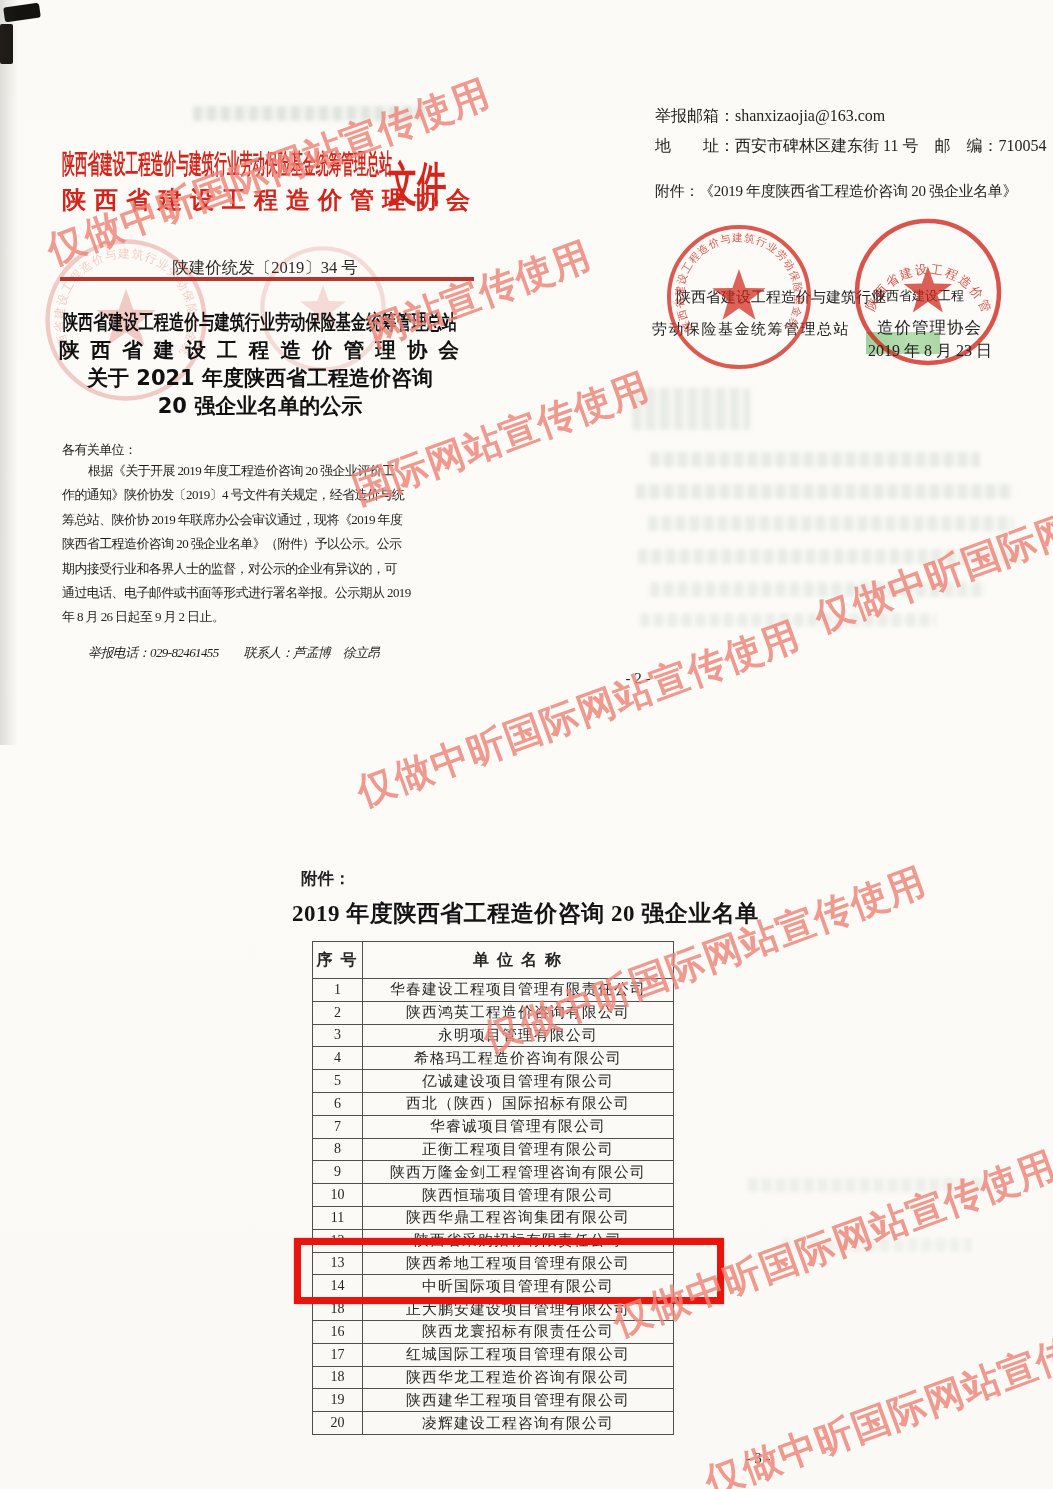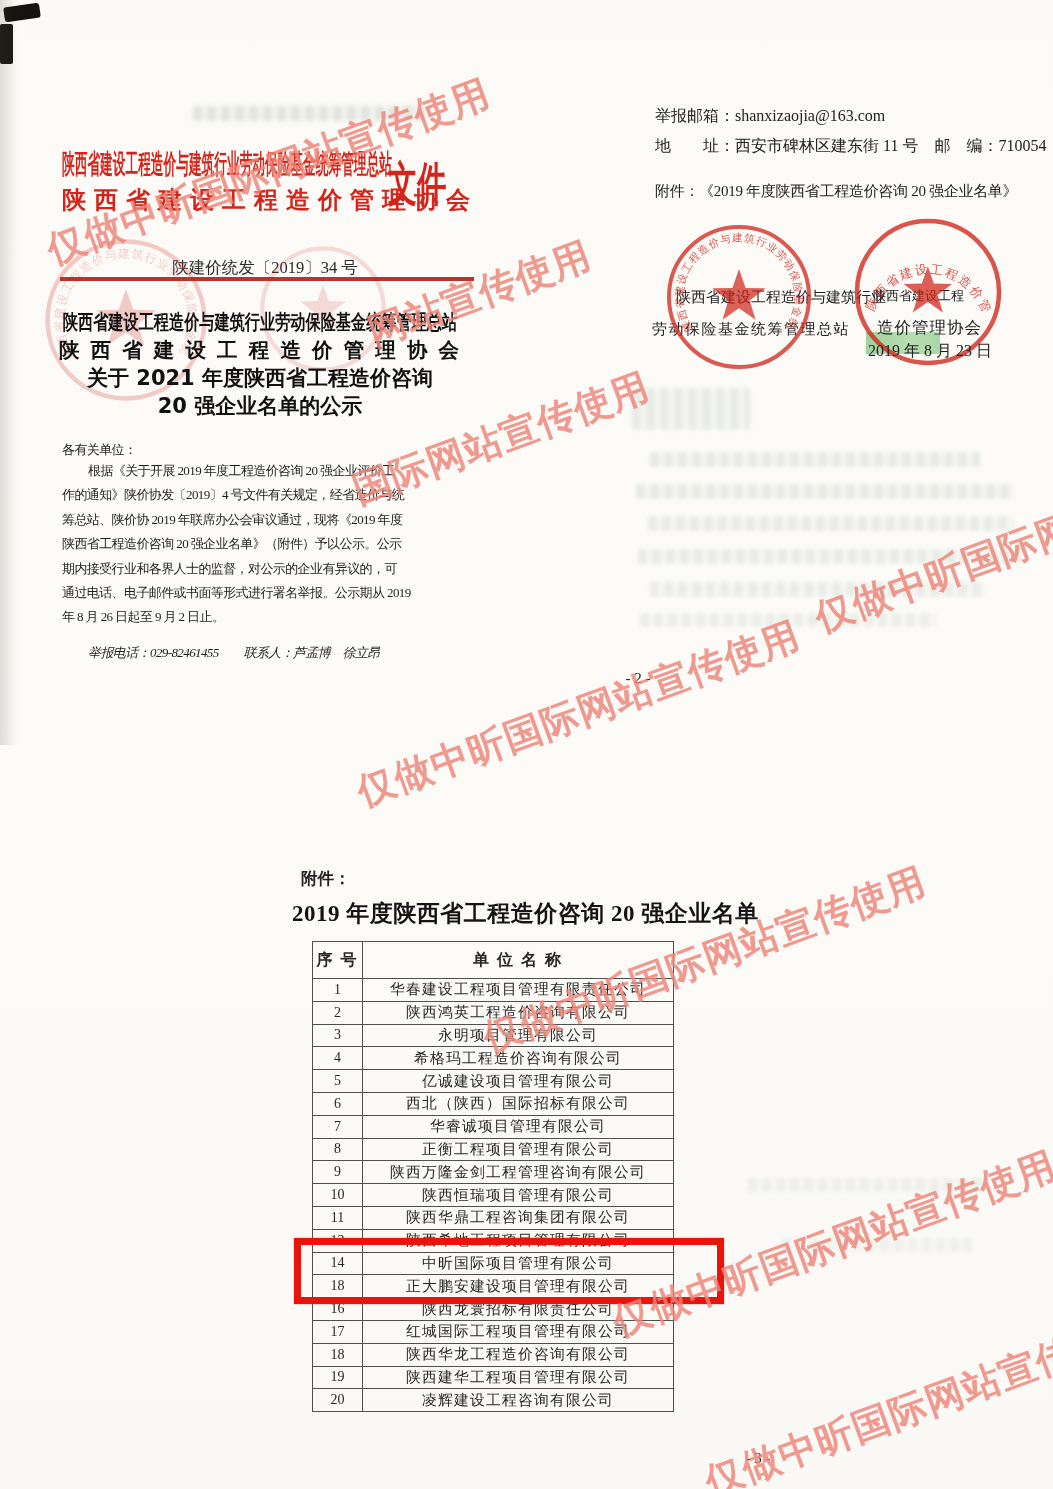"12" tr { html: none -> <tr> <td>12</td> <td>陕西省采购招标有限责任公司</td> </tr> }
